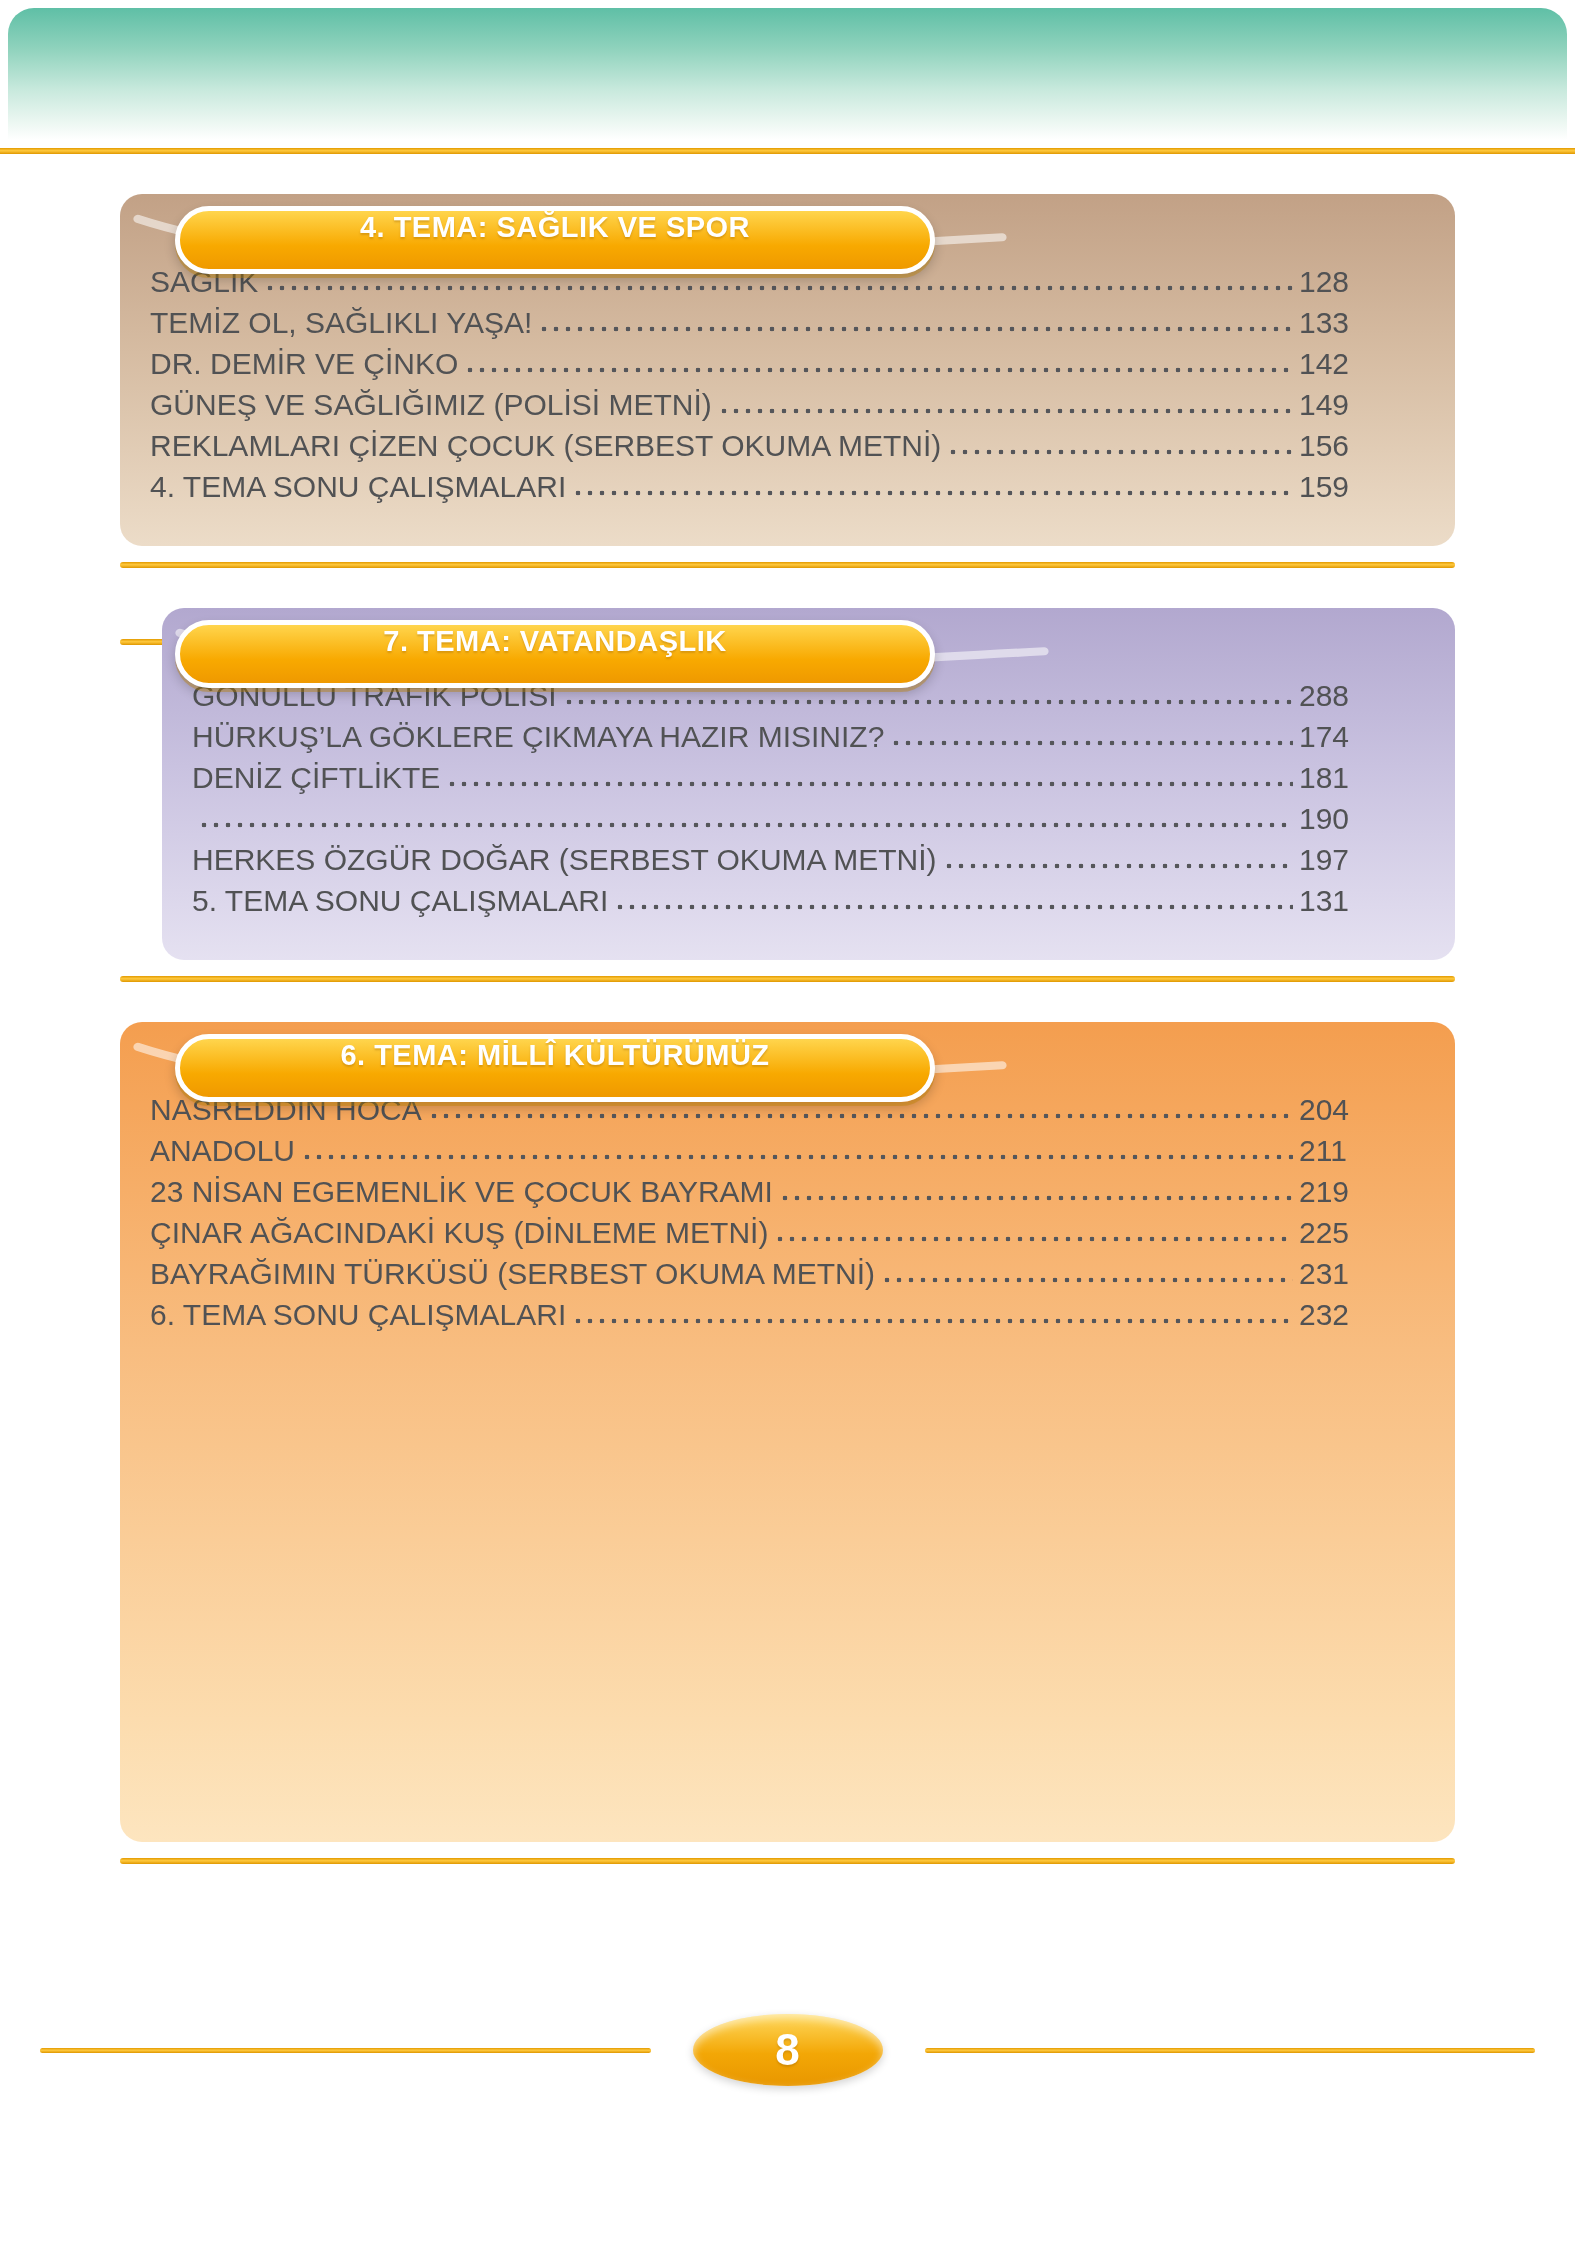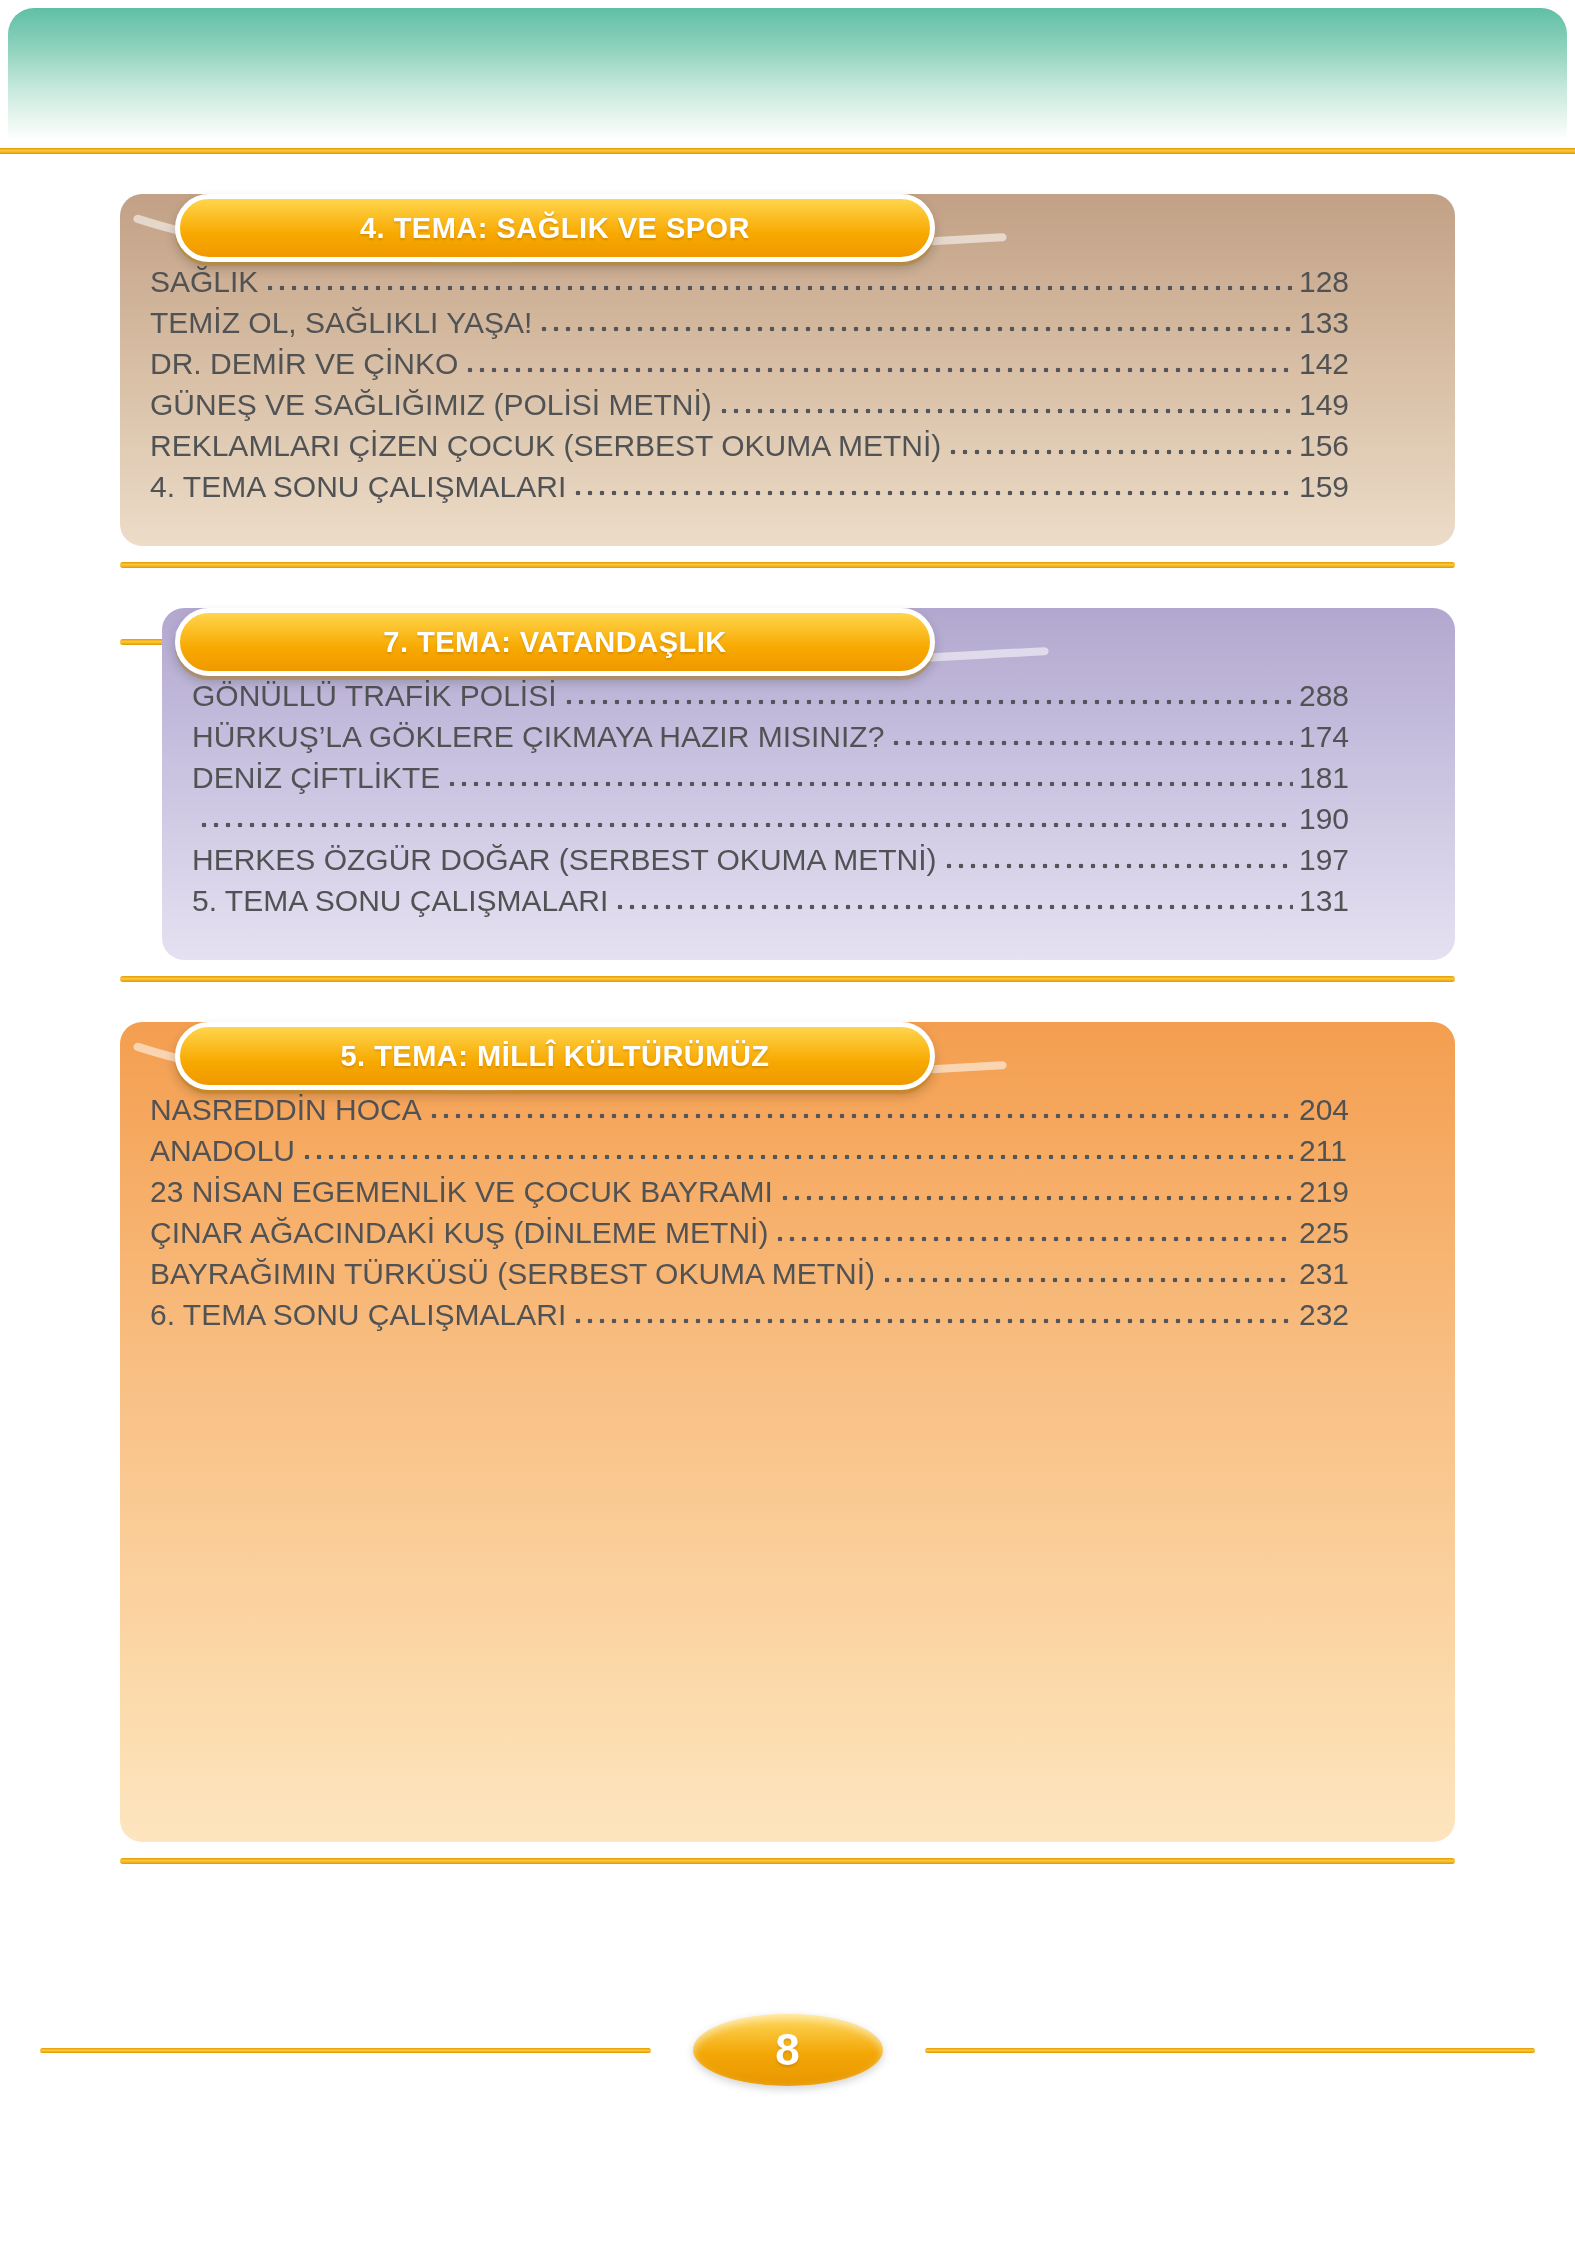"4. TEMA: SAĞLIK VE SPOR" .pill { align-items: center -> none; top: 0 -> 12px }
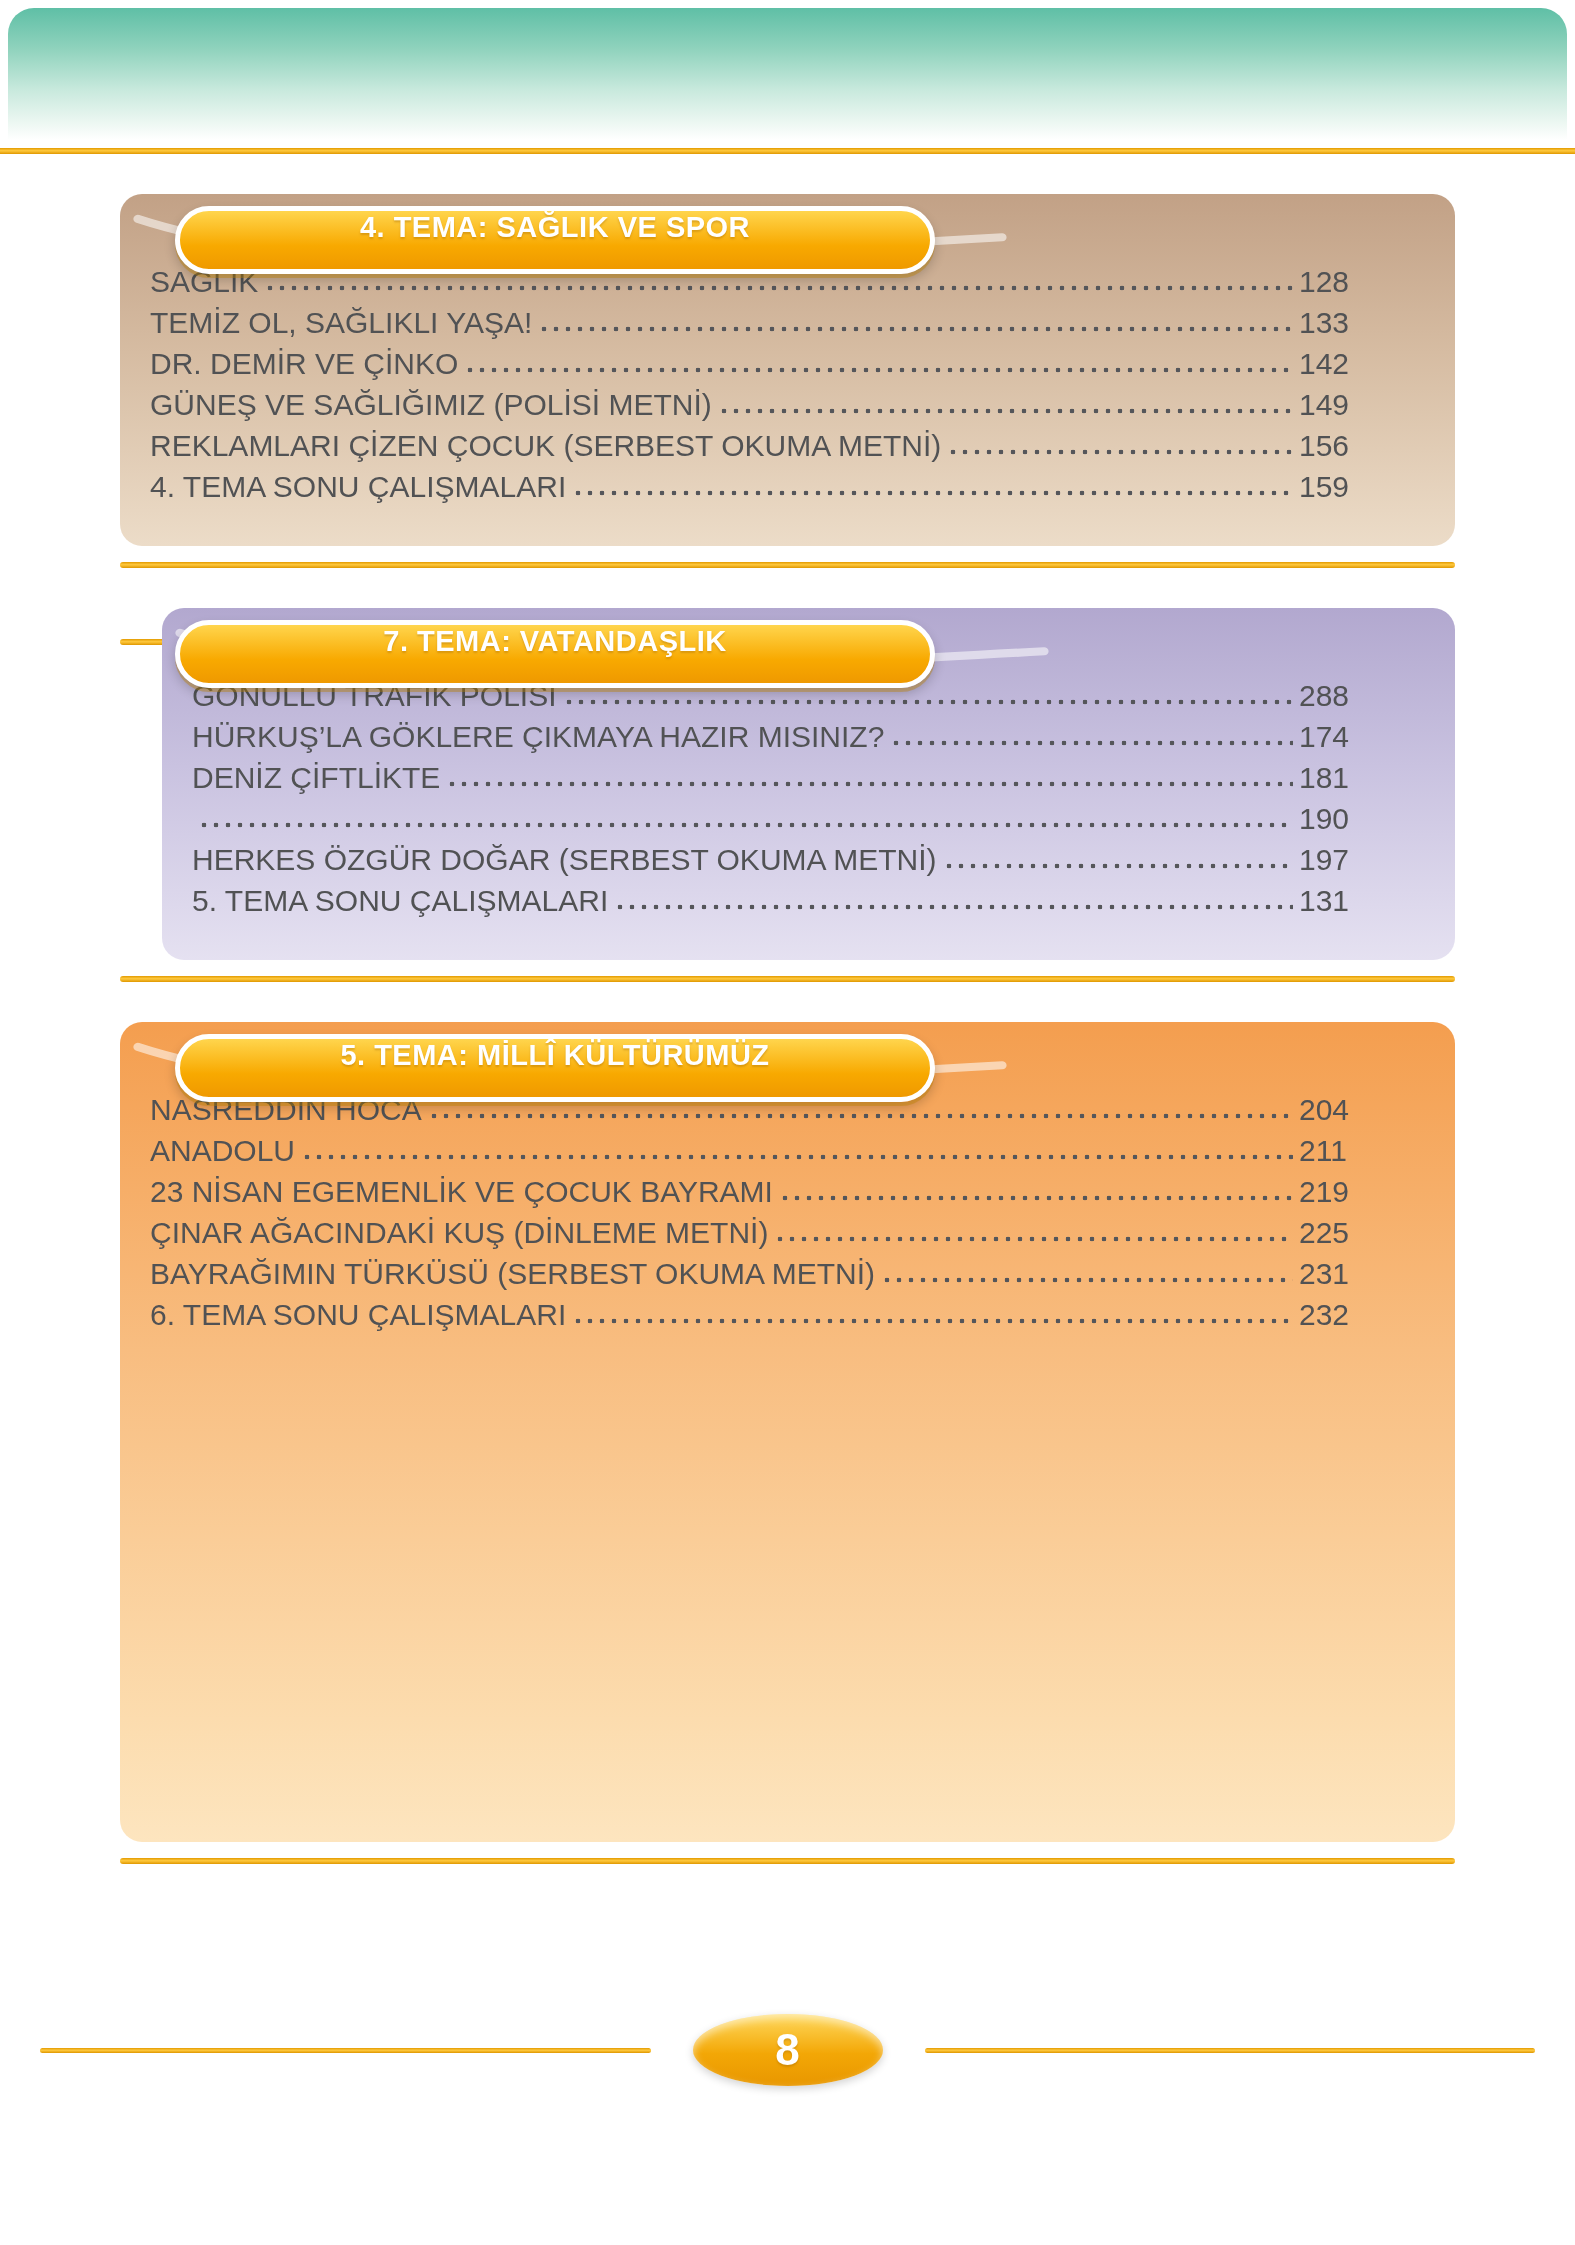"5. TEMA: MİLLÎ KÜLTÜRÜMÜZ" span.pill-text { text: 5 -> 6 }
